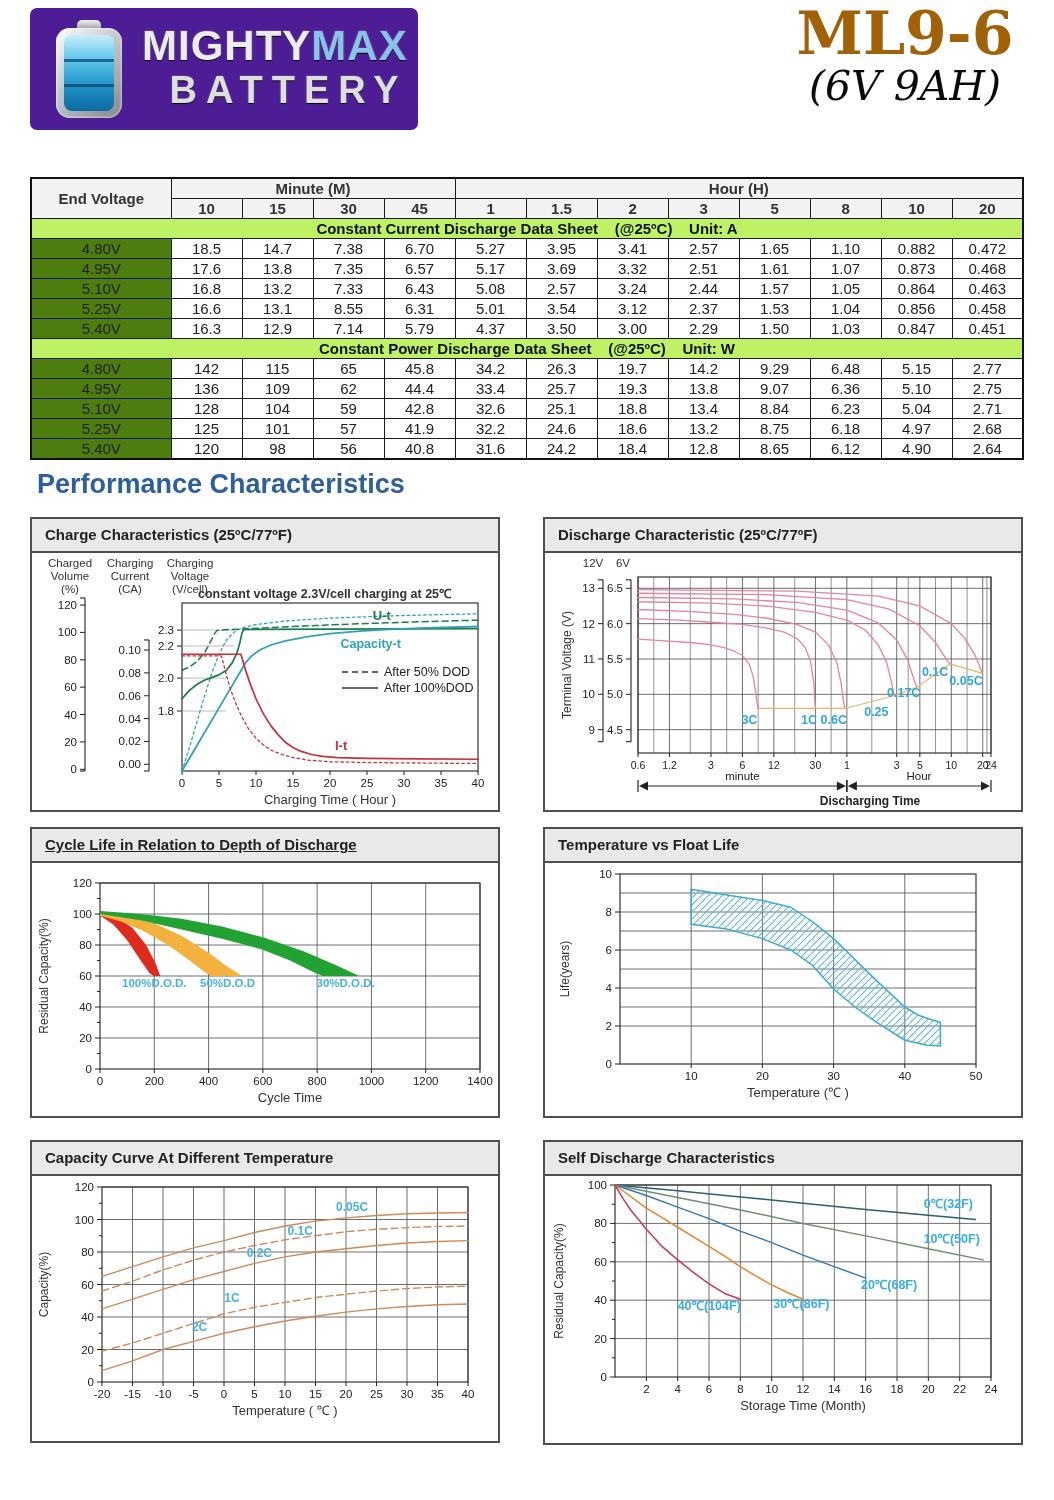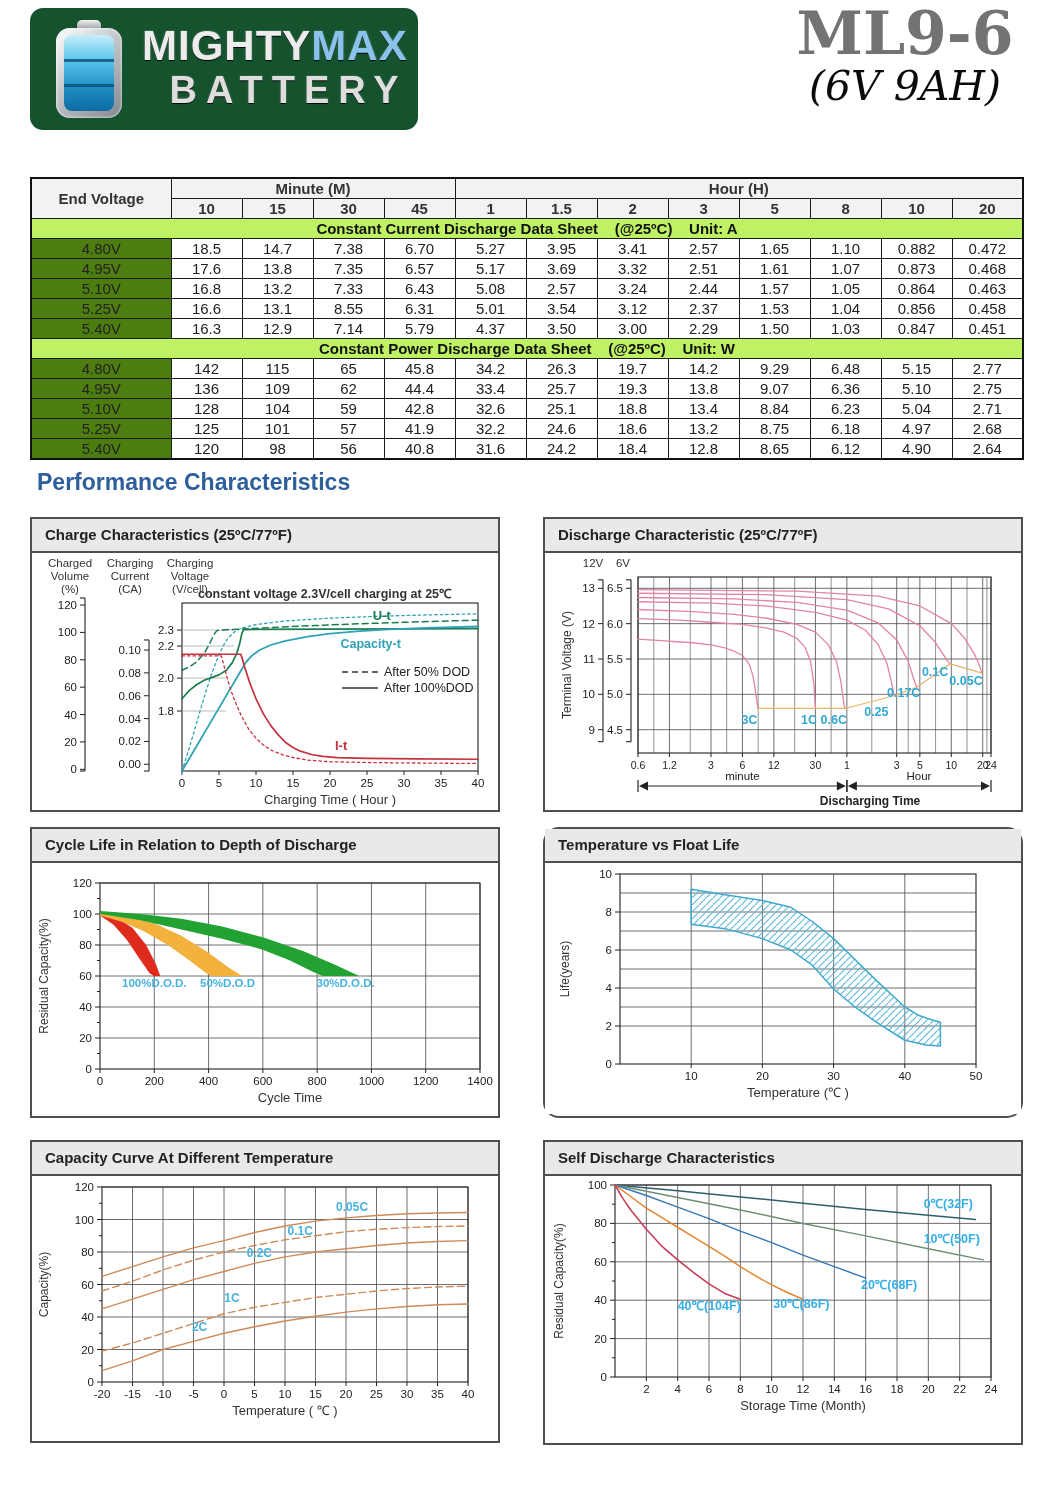"MIGHTYMAX" #logo { background: #14532d -> #4c1d95; border-radius: 13px -> 7px }
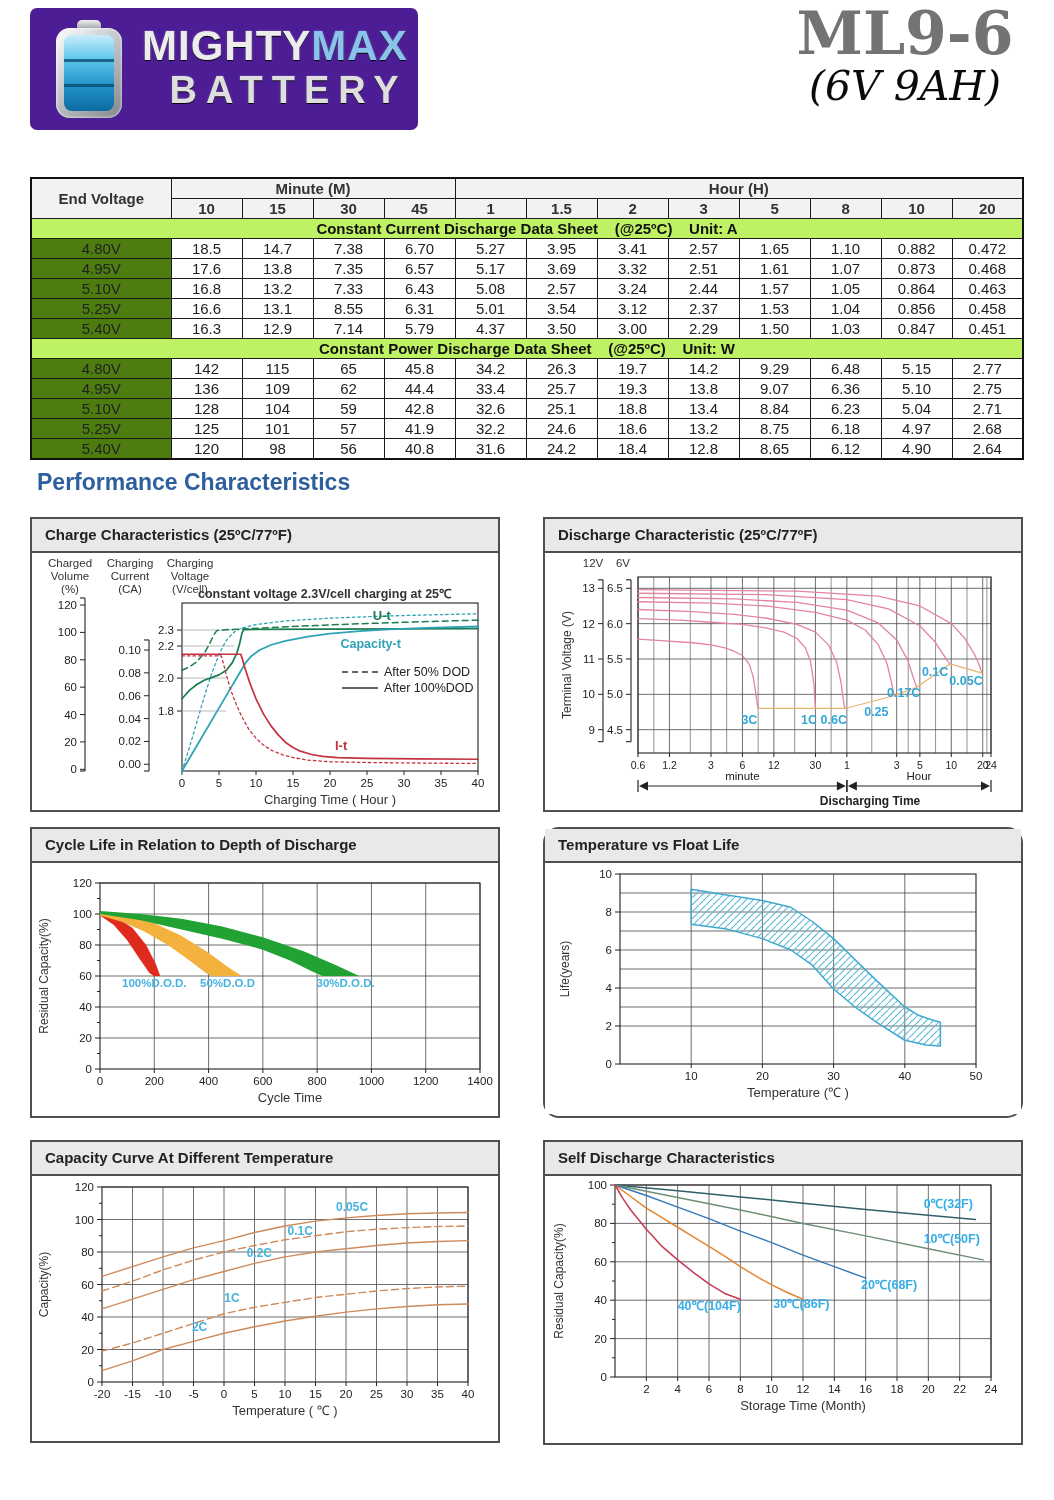"ML9-6" #model-number { color: #737373 -> #a16207 }
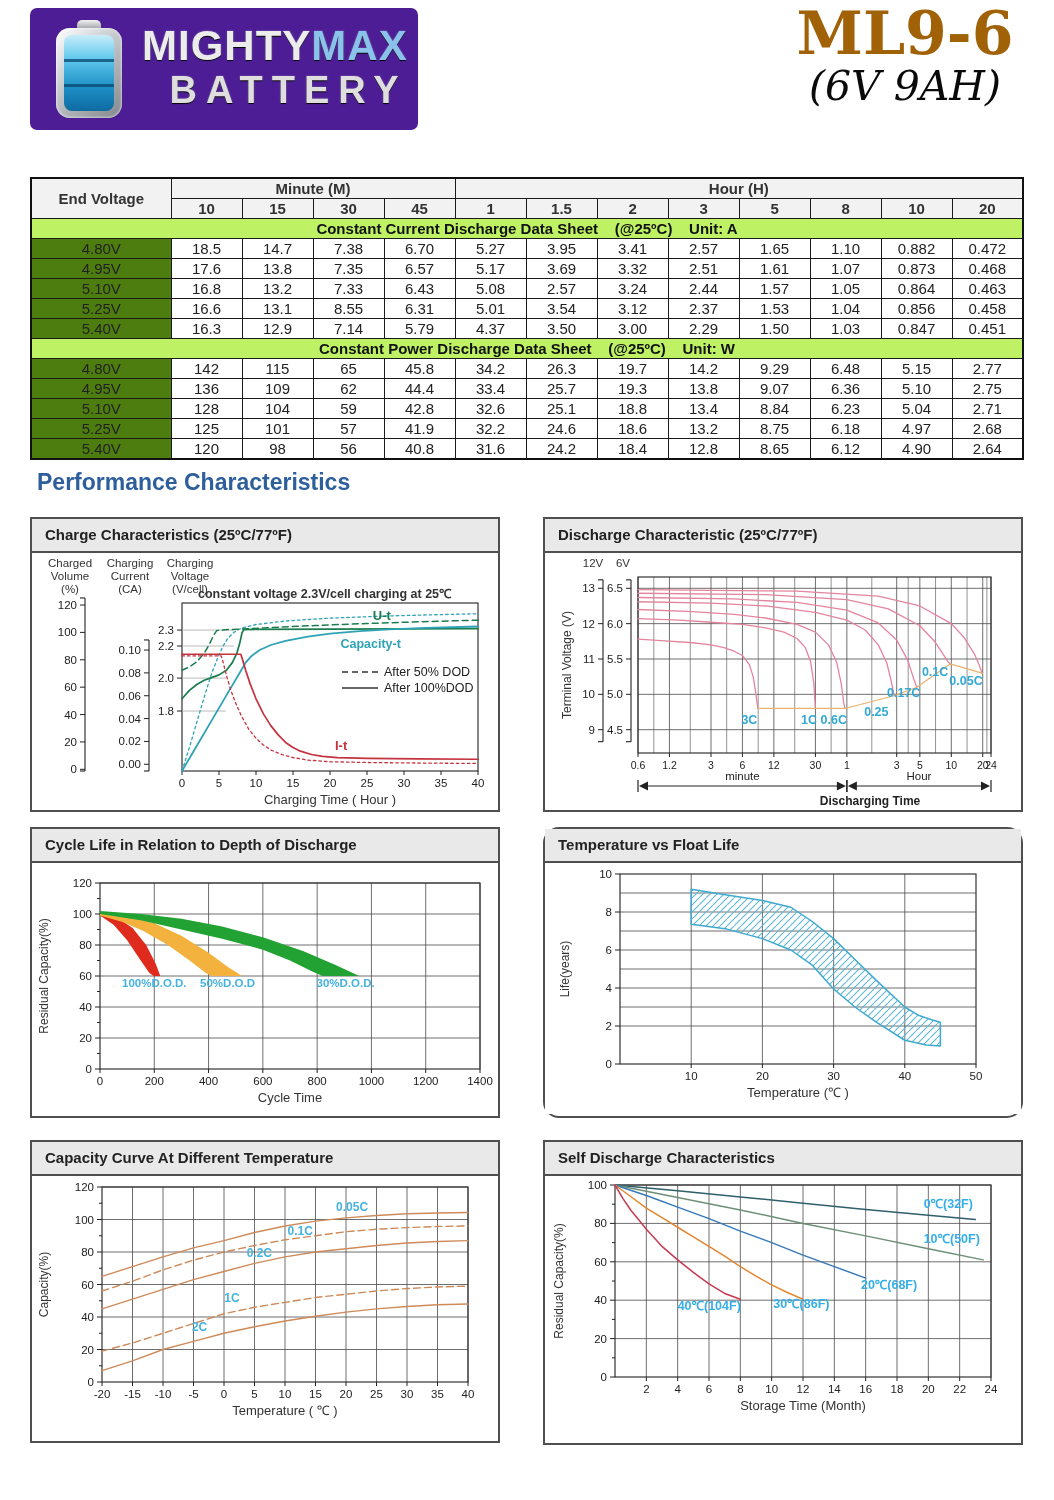"Performance Characteristics" #h-perf { font-size: 23px -> 27px }
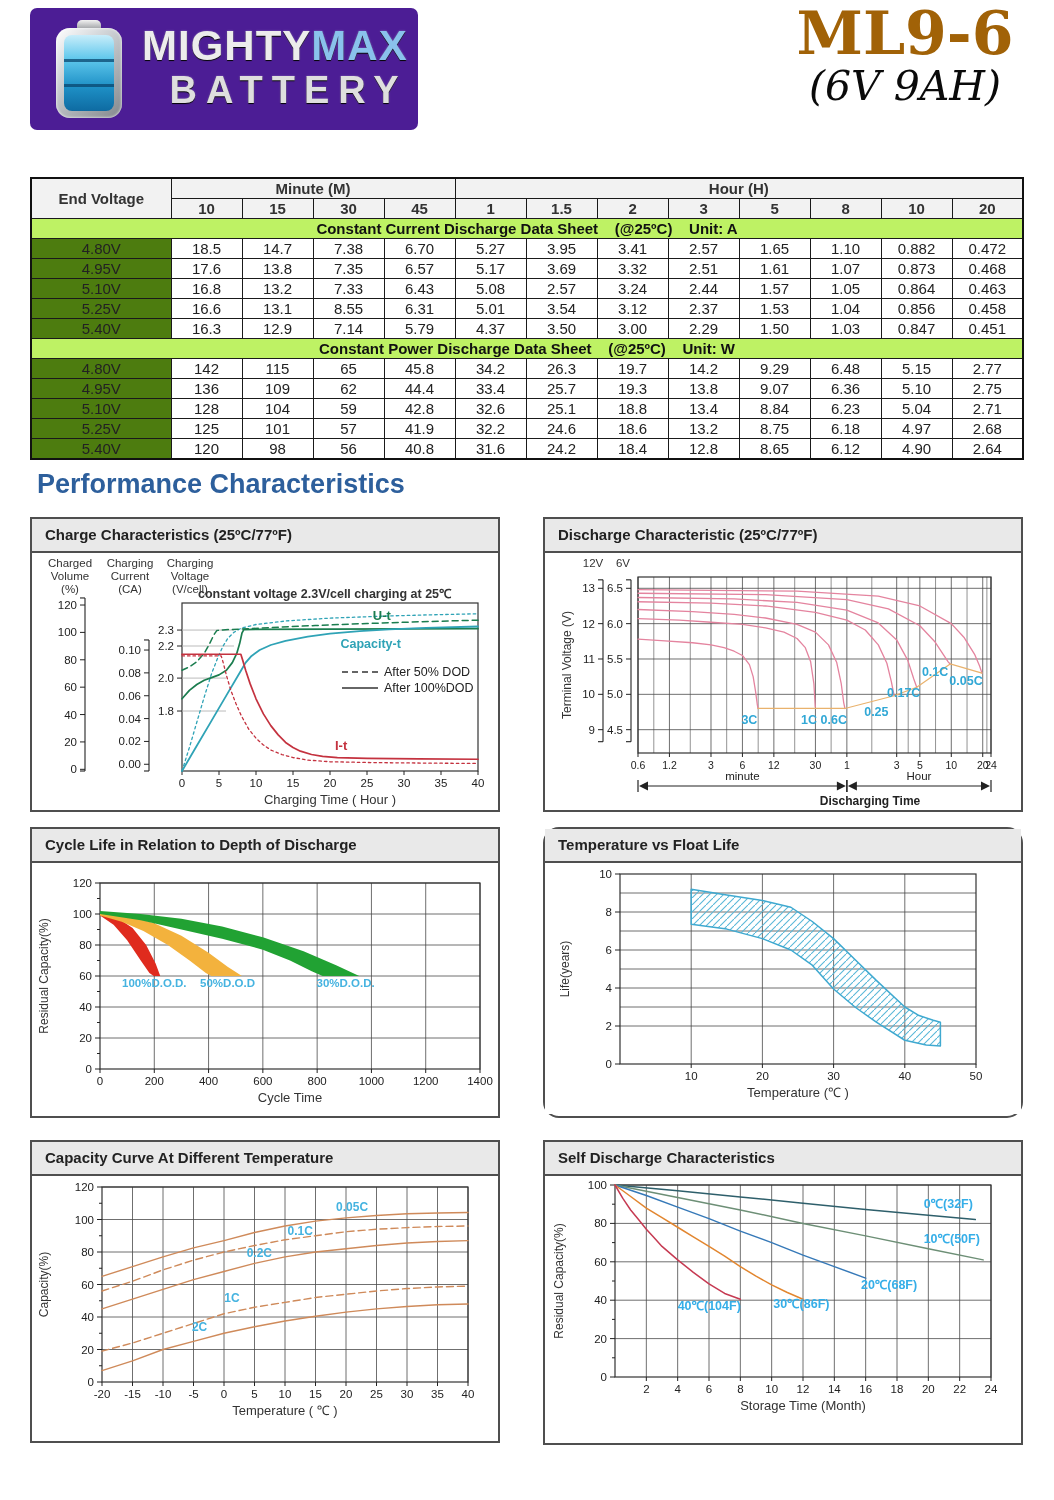"Cycle Life in Relation to" #p3 { text-decoration: none -> underline }
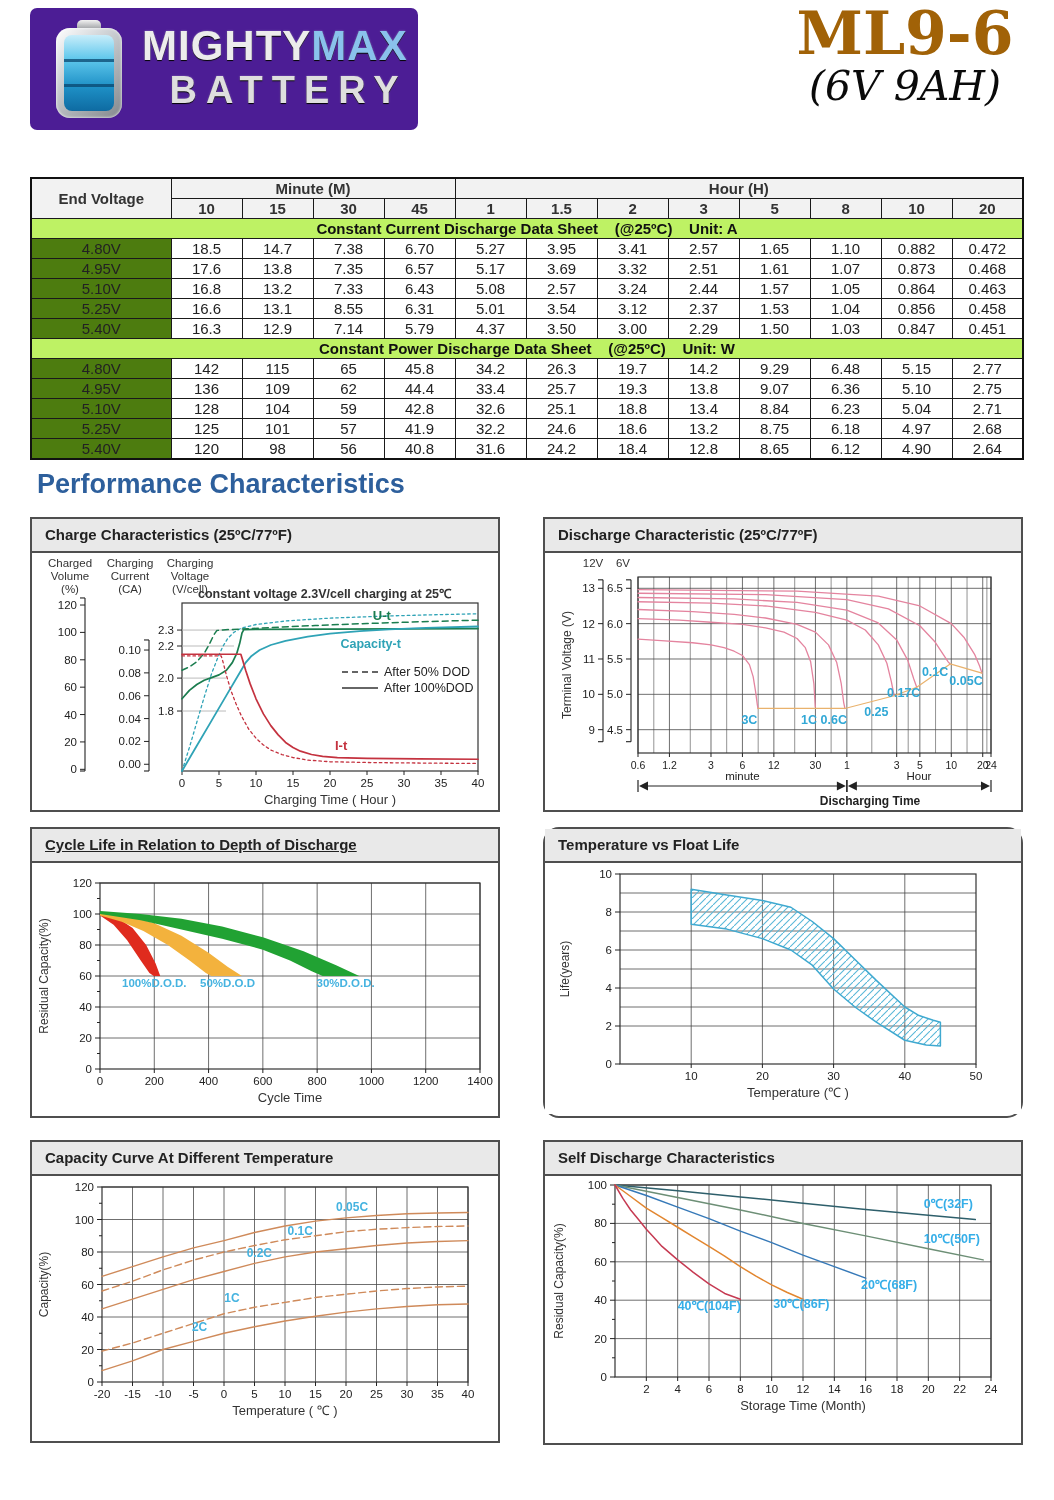"Temperature vs Float Life" #p4 { border-radius: 16px -> none }
